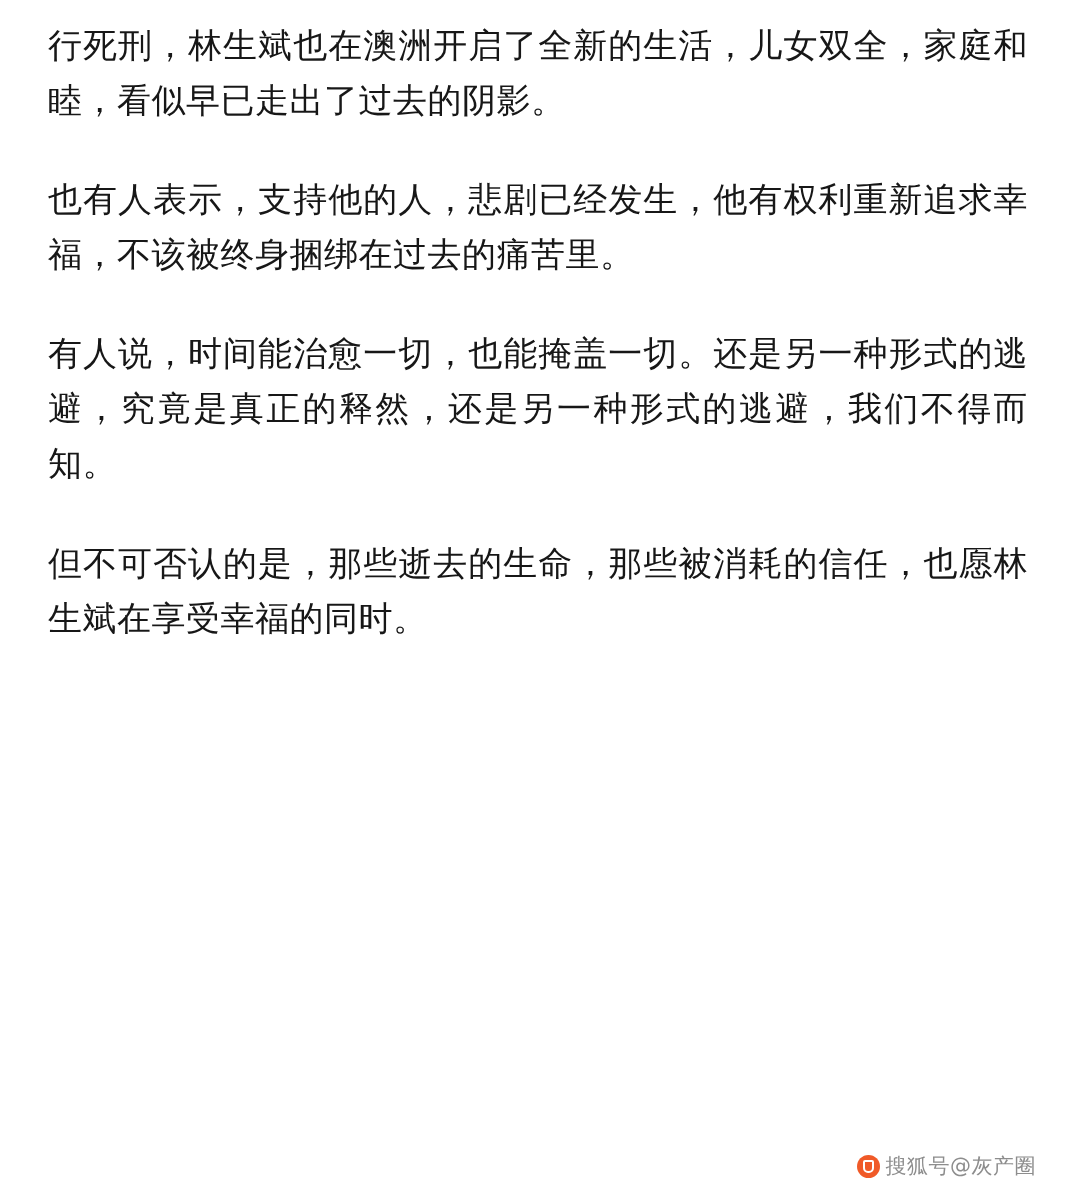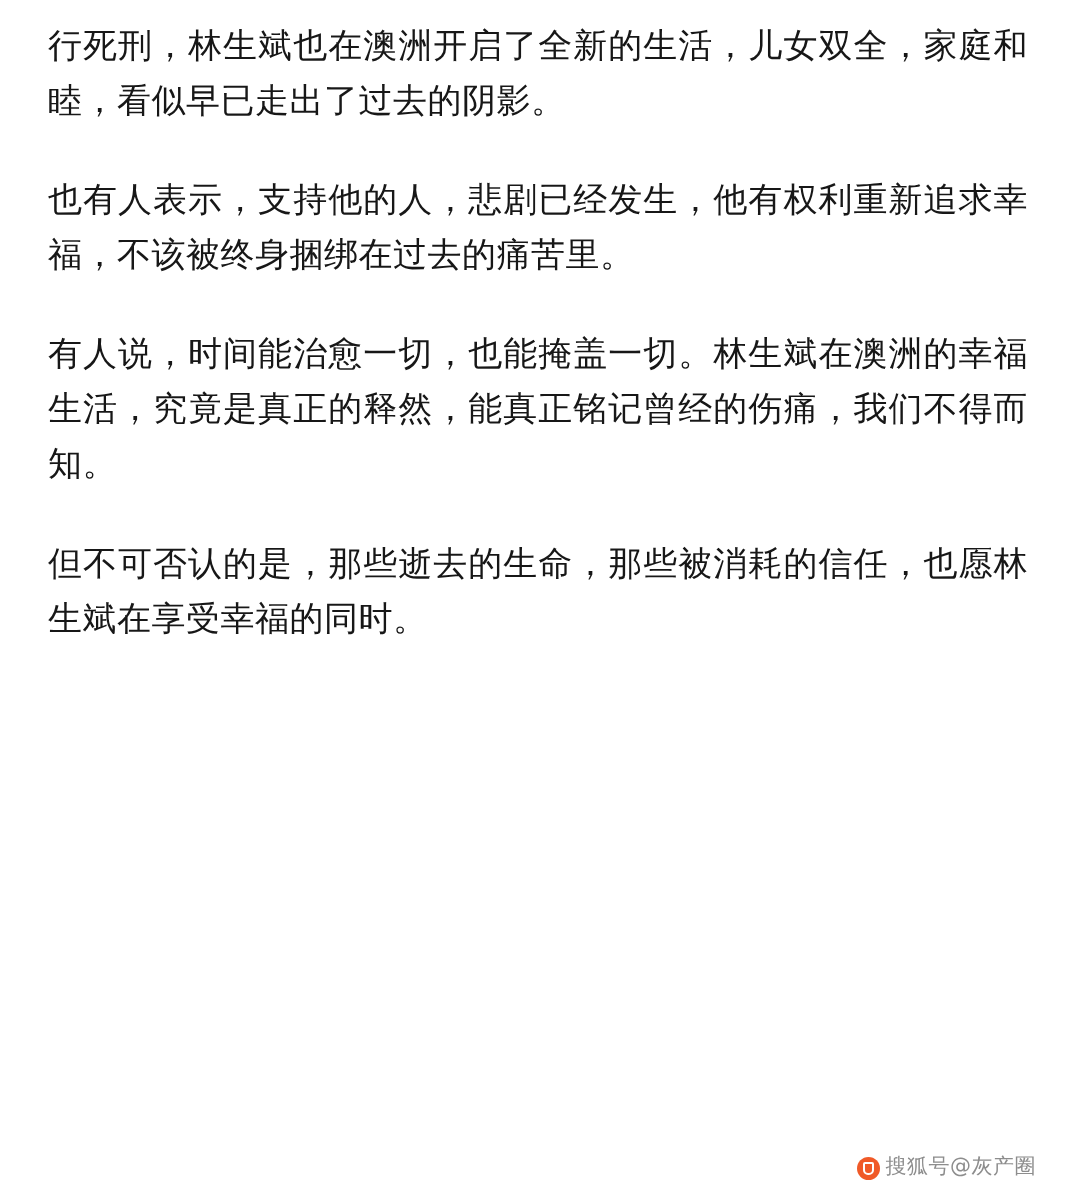"有人说，时间能治愈一切，也能掩盖一切。林生斌在澳洲的幸福生活，究竟是真正的释然，" p.para { text: 林生斌在澳洲的幸福生活，究竟是真正的释然，能真正铭记曾经的伤痛 -> 还是另一种形式的逃避，究竟是真正的释然，还是另一种形式的逃避 }
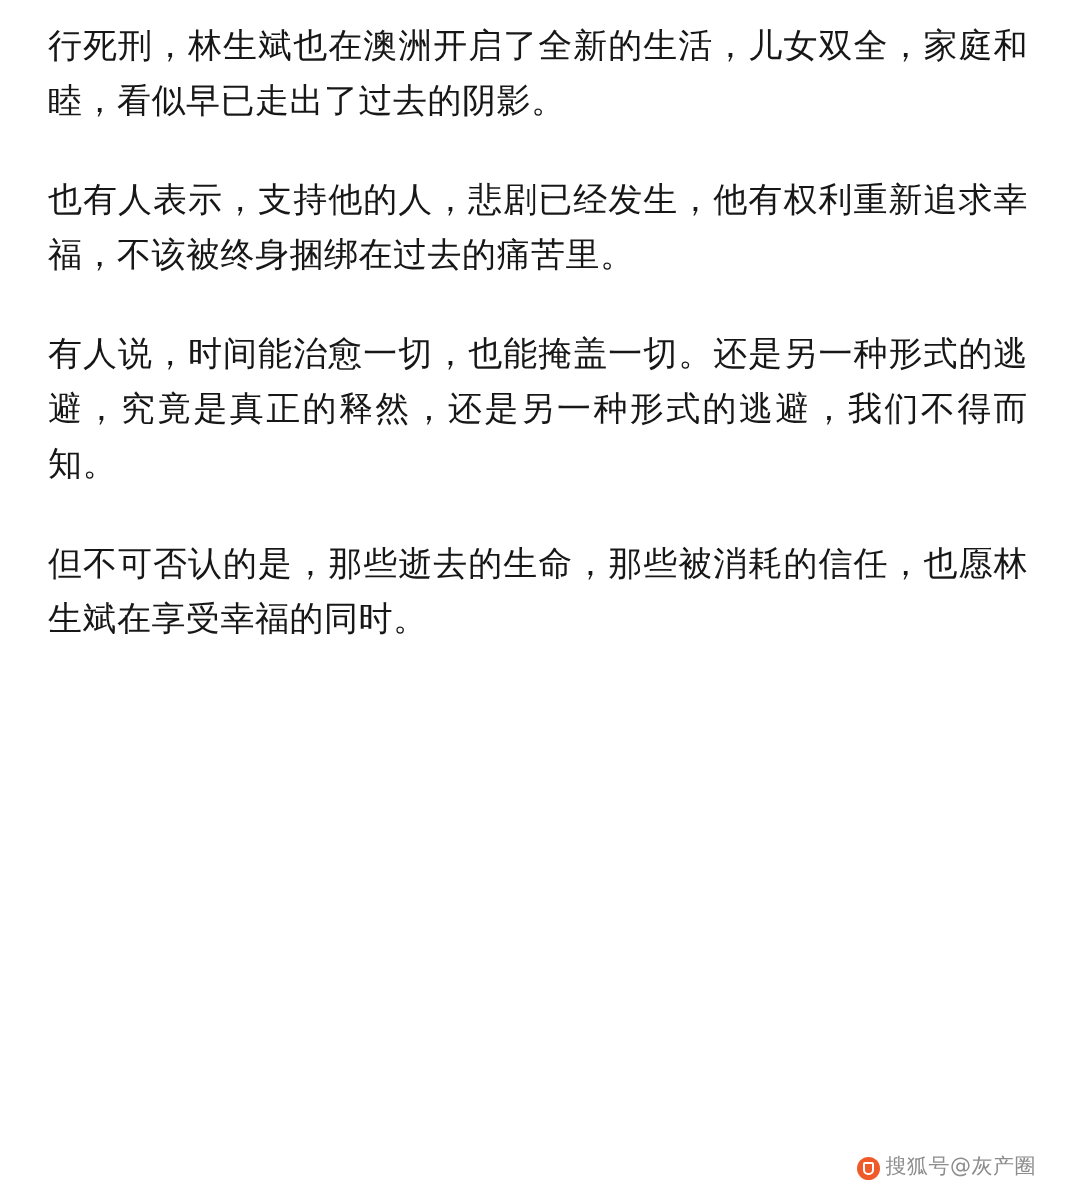"搜狐号@灰产圈" .watermark { align-items: flex-end -> center }
